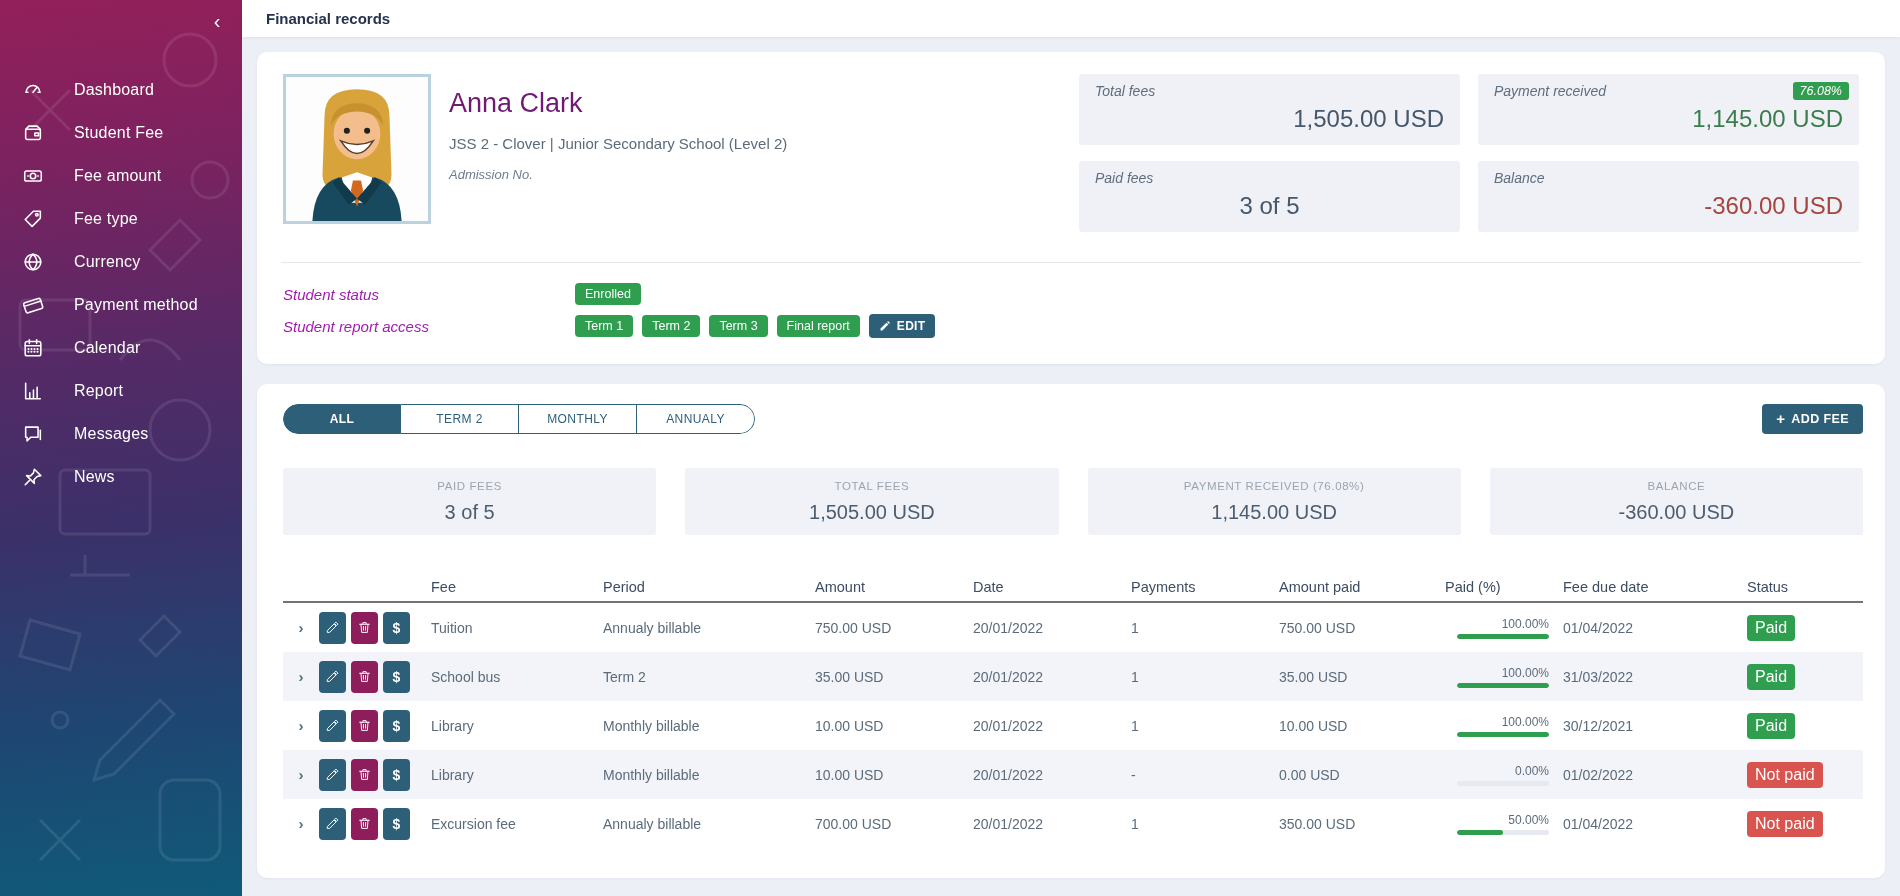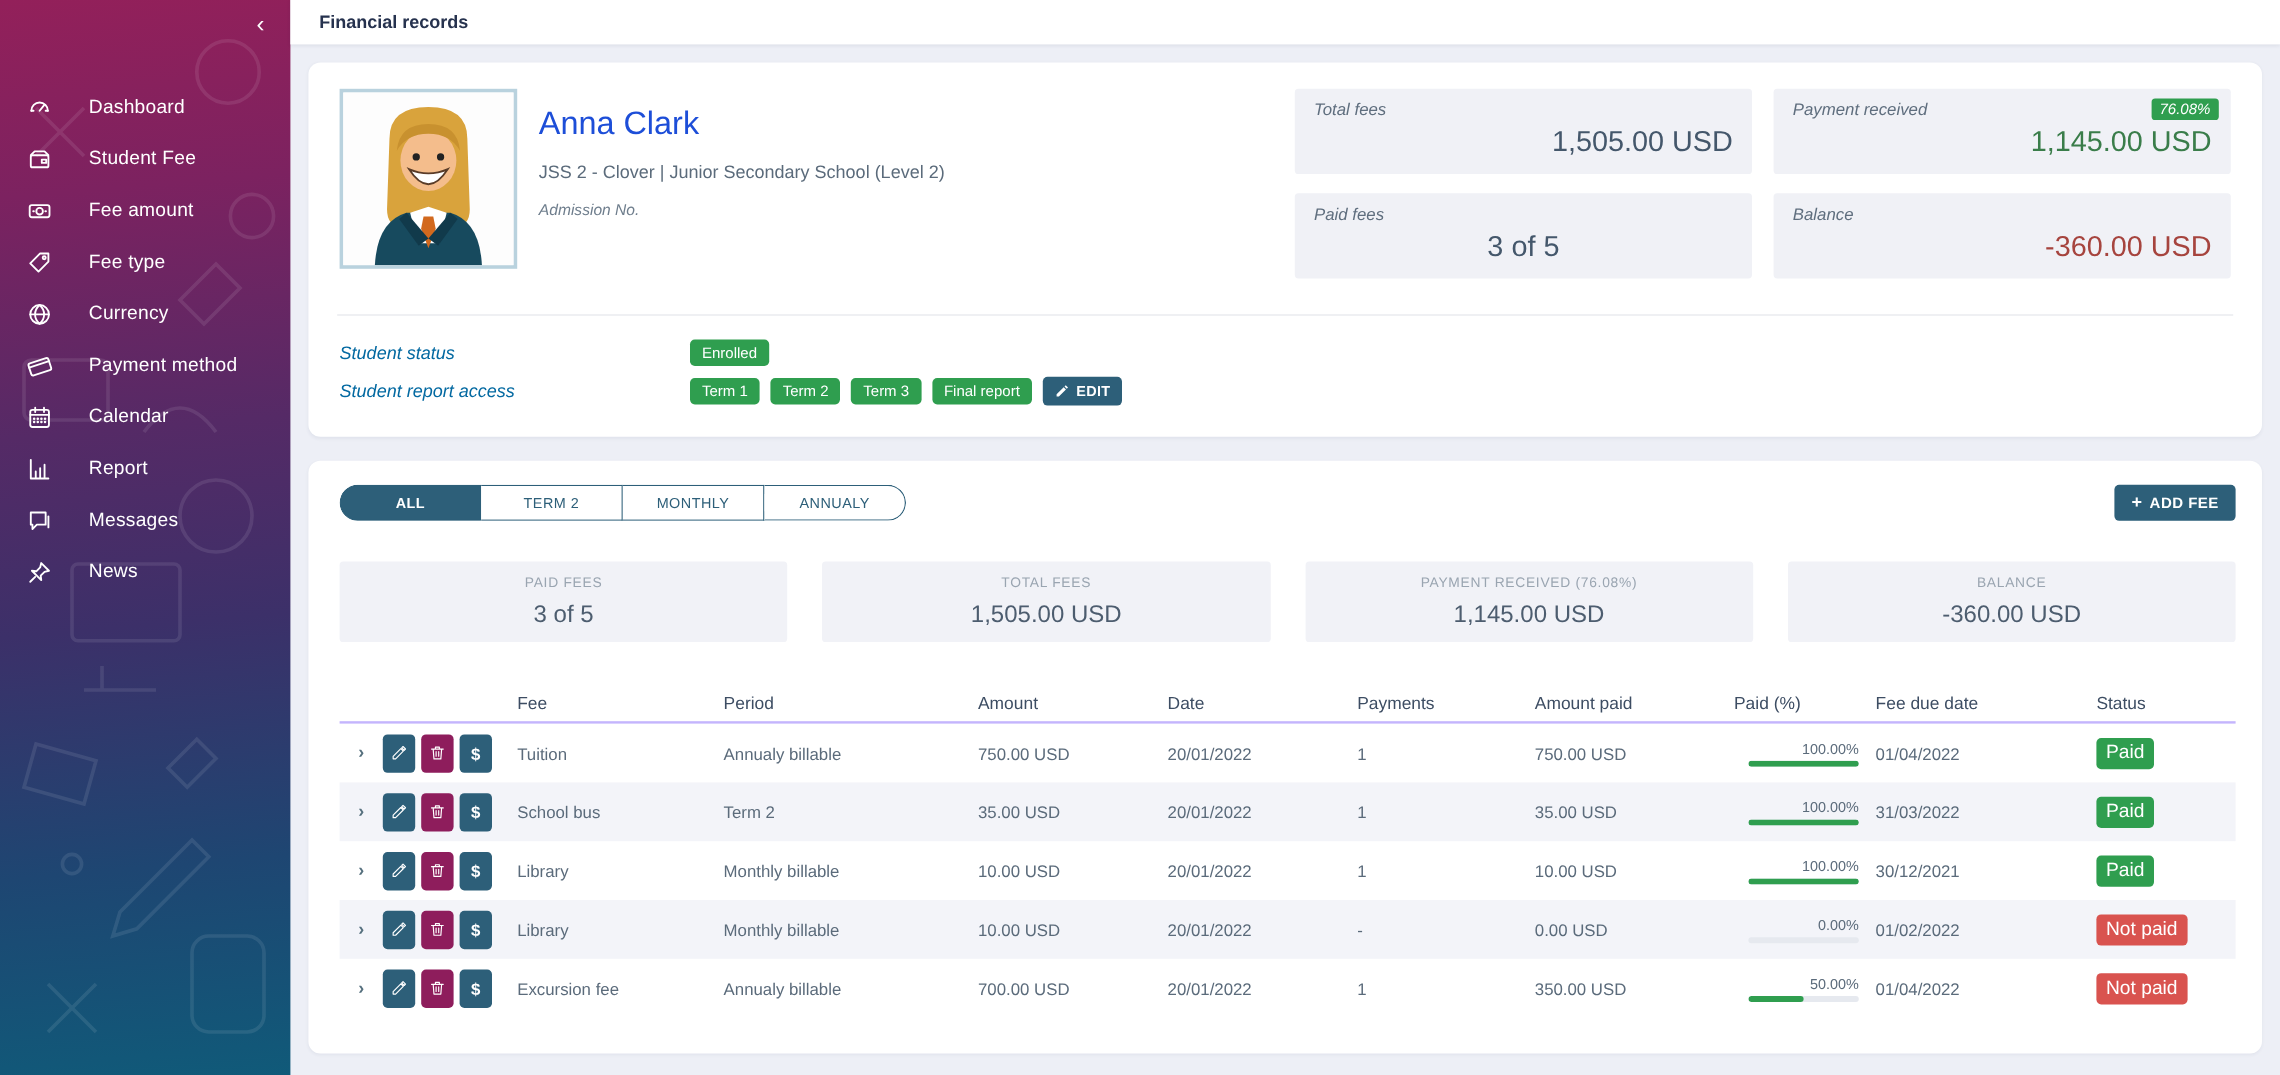"Anna Clark" .student-name { color: #1d4ed8 -> #701a75 }
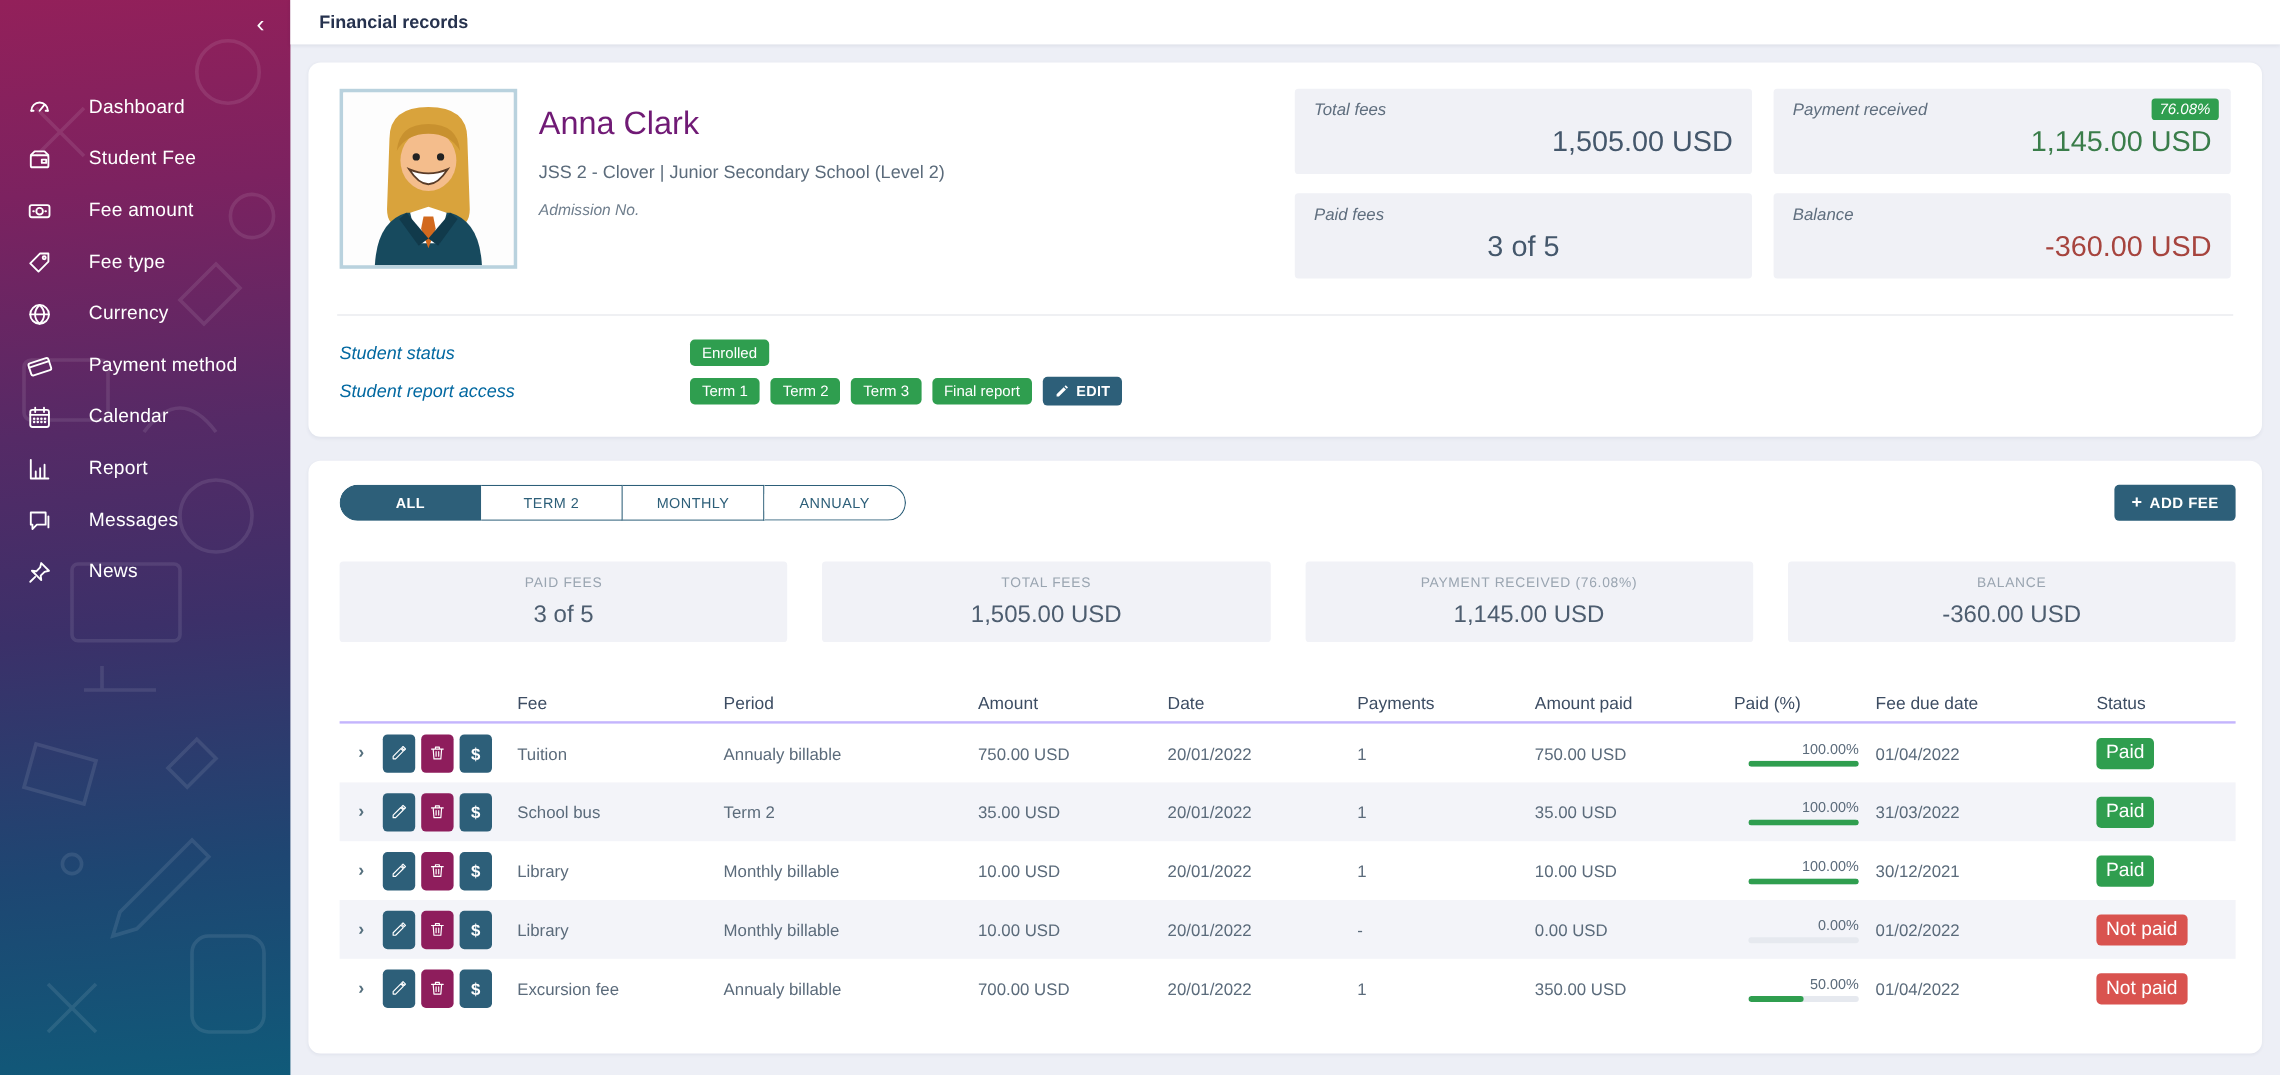"Student status" .status-label { color: #0369a1 -> #a21caf }
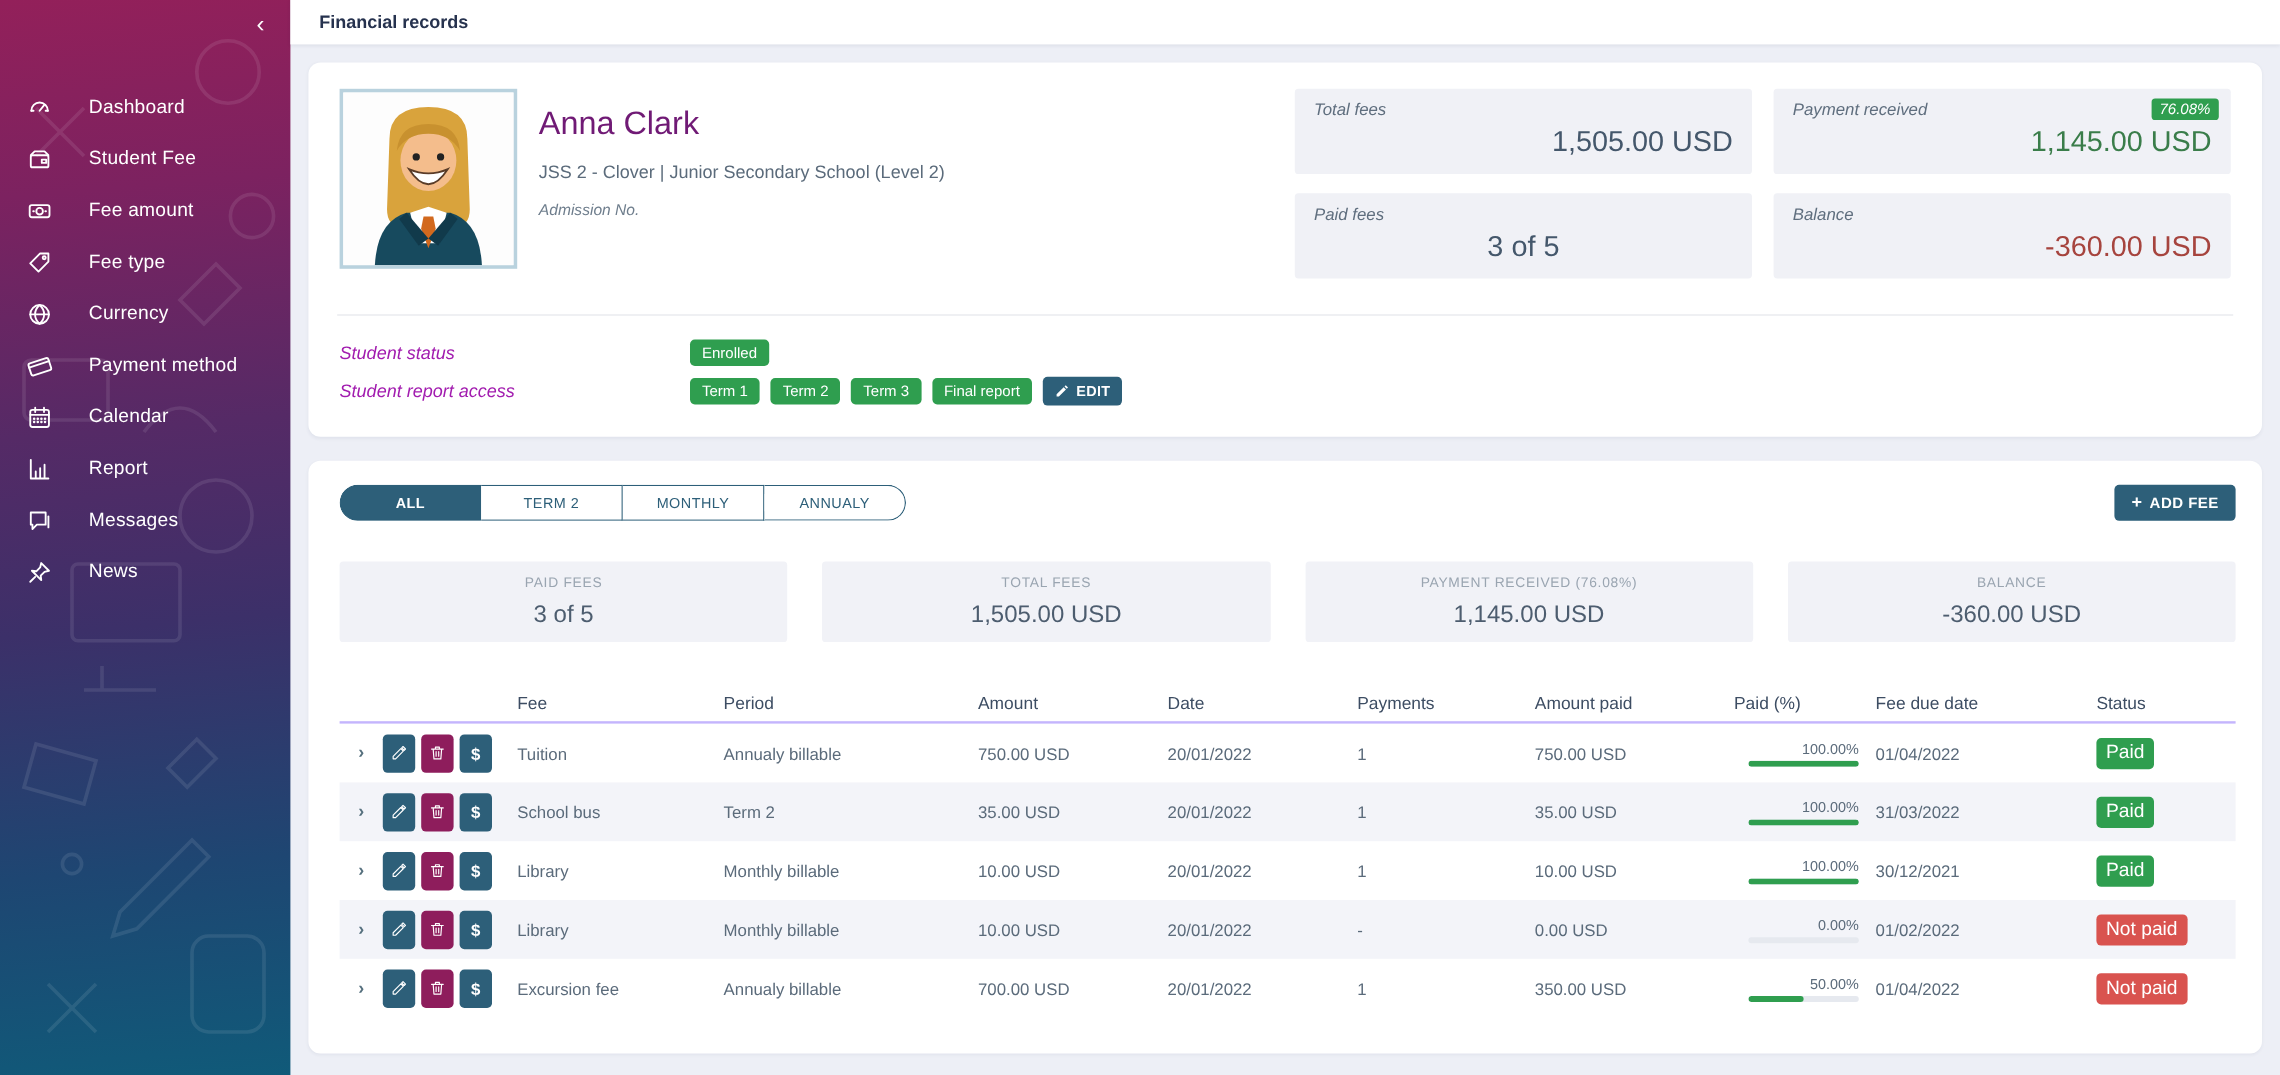"Fee" .t-head { border-bottom: 2px solid #c4b5fd -> 2px solid #737373 }
